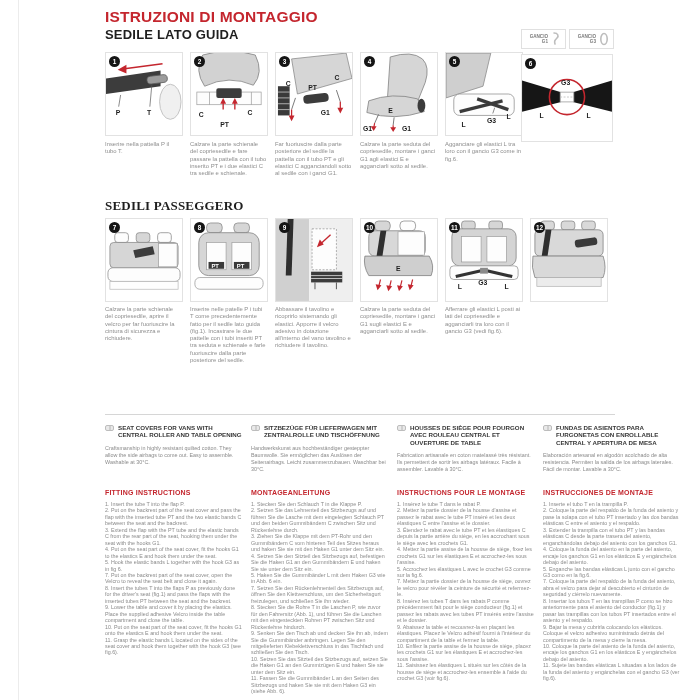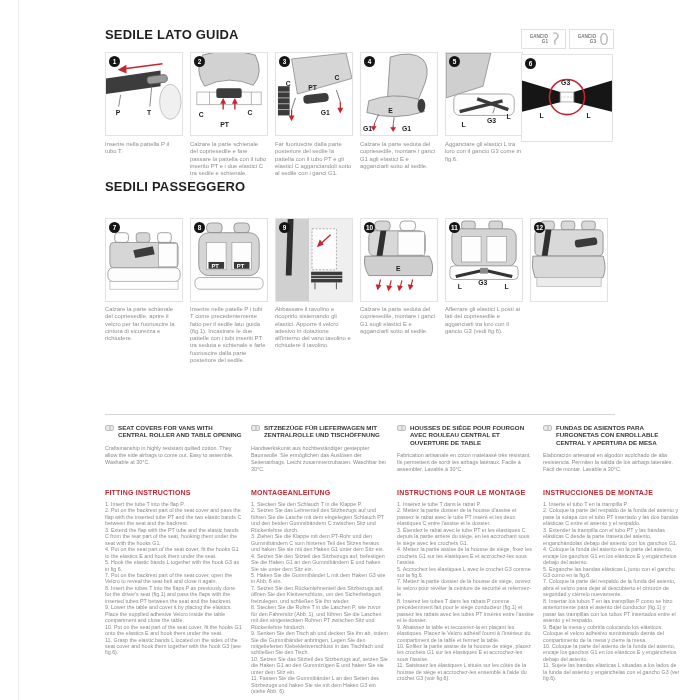"ISTRUZIONI DI MONTAGGIO" div.main-title { html: none -> <div>ISTRUZIONI DI MONTAGGIO</div> }
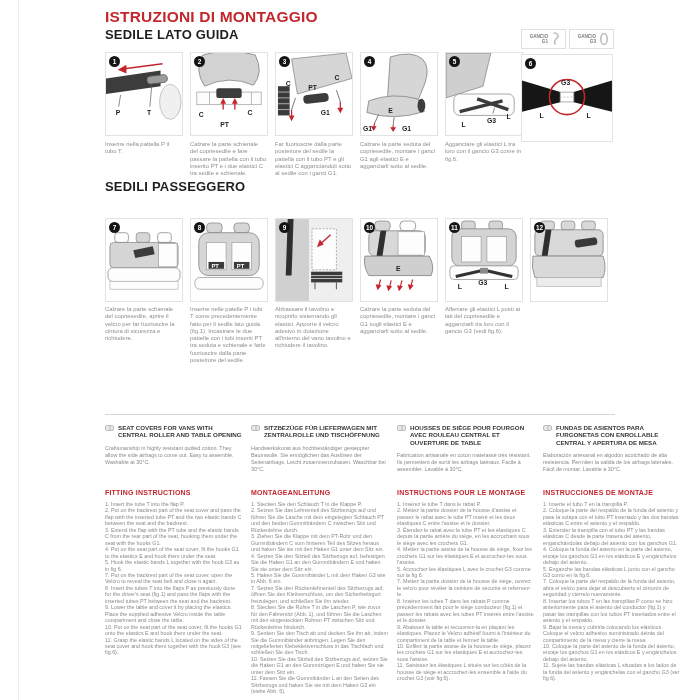"SEDILI PASSEGGERO" div.sub-title { font-family: none -> Liberation Serif, serif; top: 179px -> 198px }
